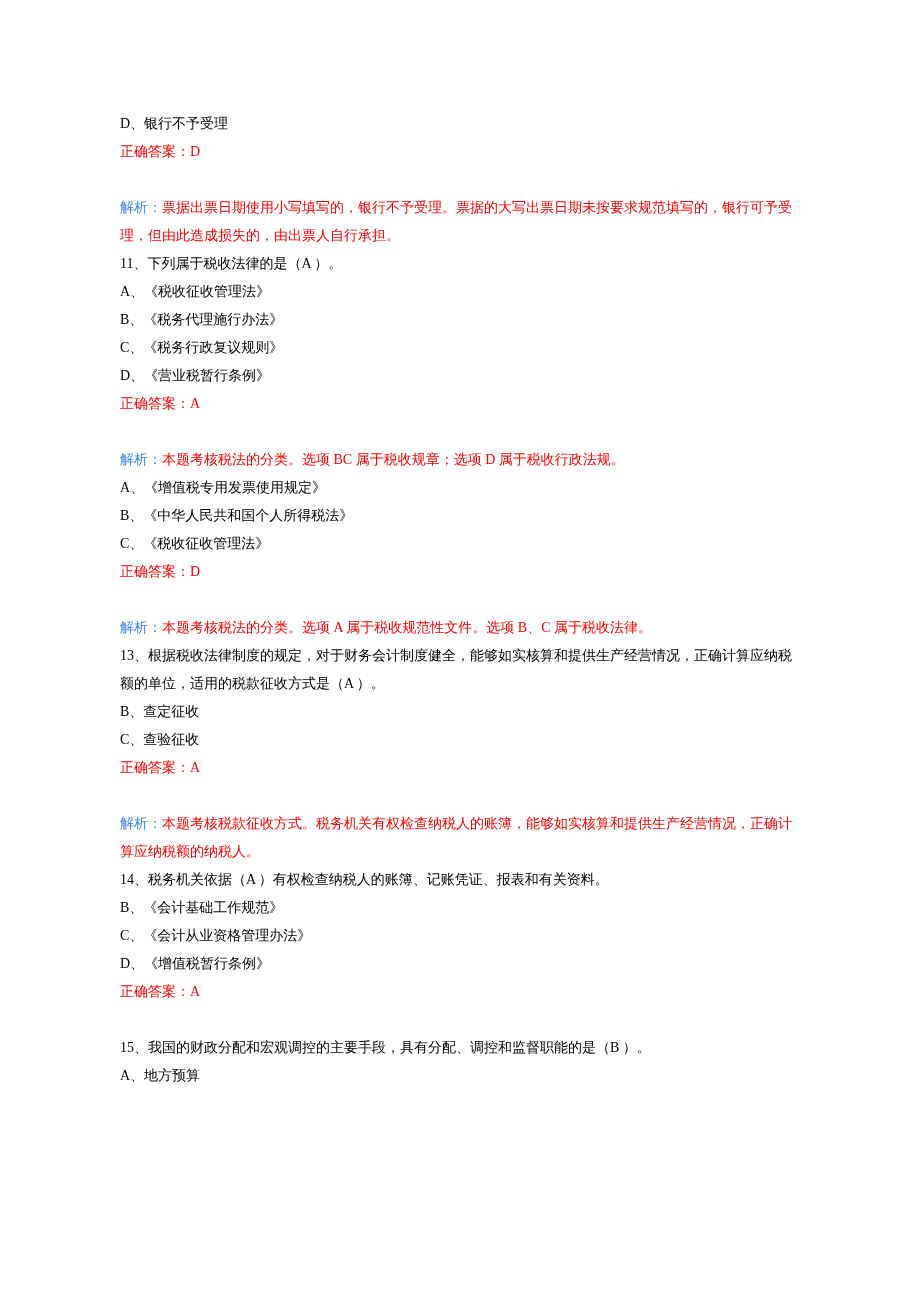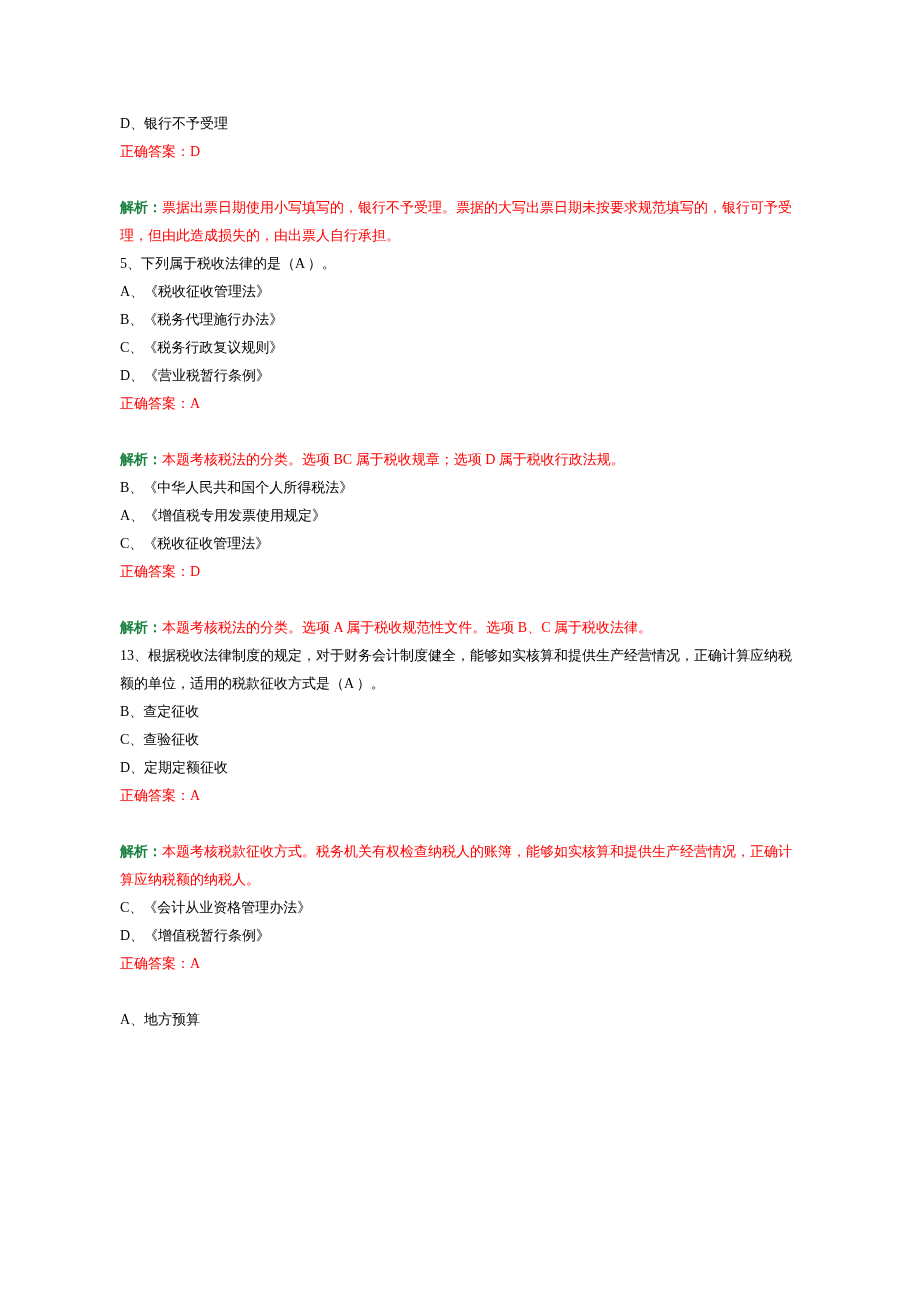"解析：" .green { color: #15803d -> #3b82f6; font-weight: bold -> normal }
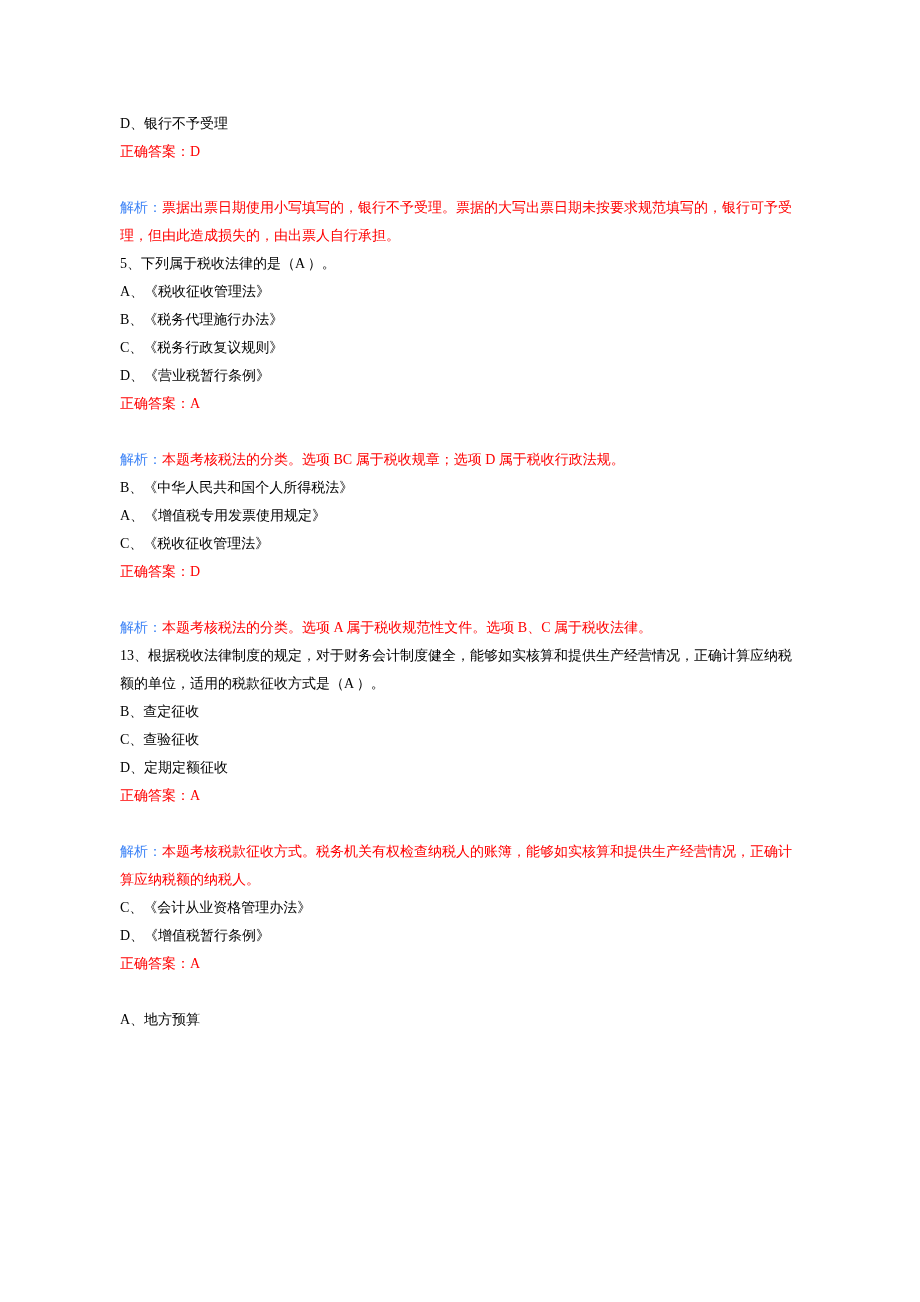"5、下列属于税收法律的是（A ）。" span.line { text: 5 -> 11 }
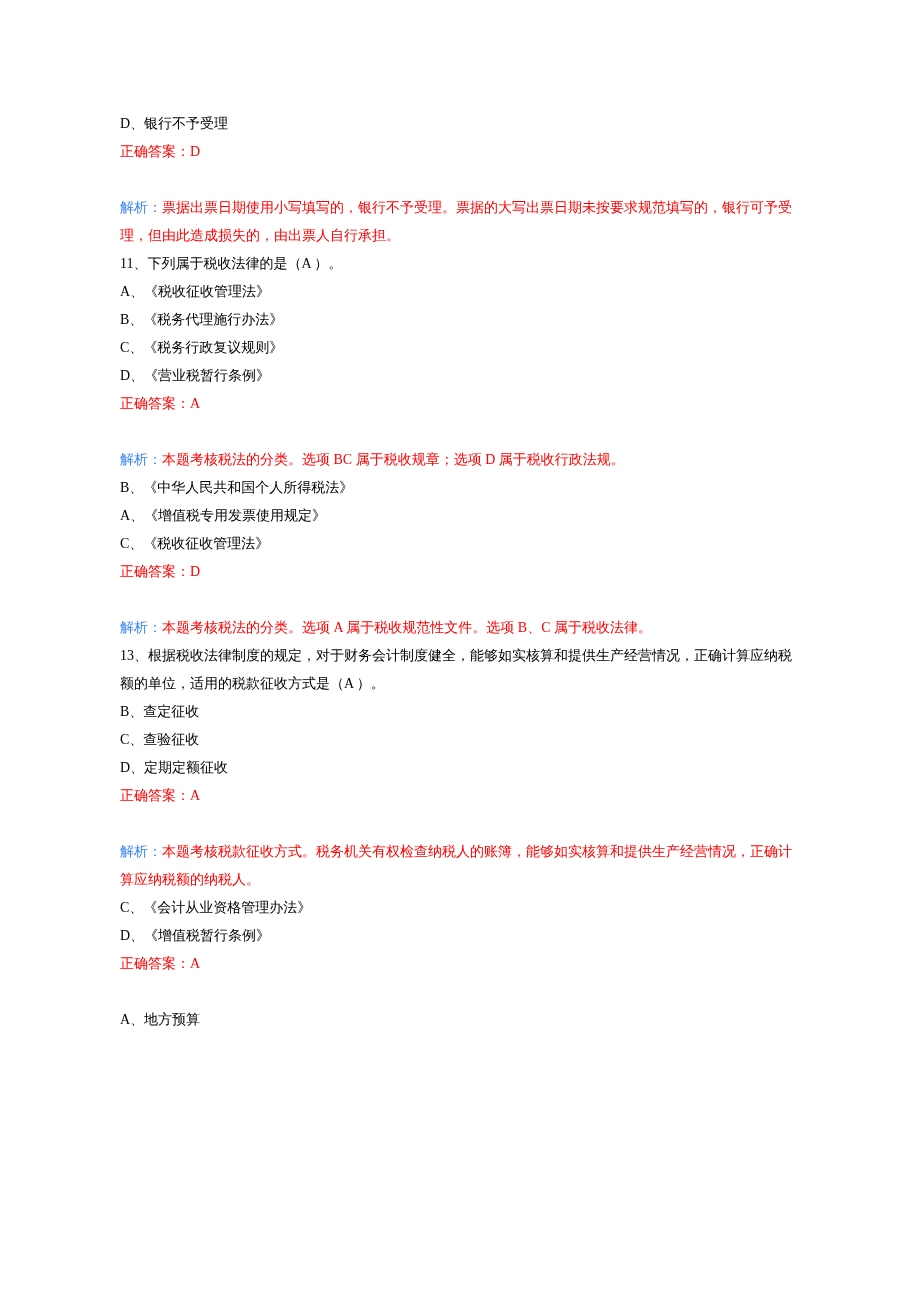"B、《中华人民共和国个人所得税法》" span.line { order: before "A、《增值税专用发票使用规定》" -> after "A、《增值税专用发票使用规定》" }
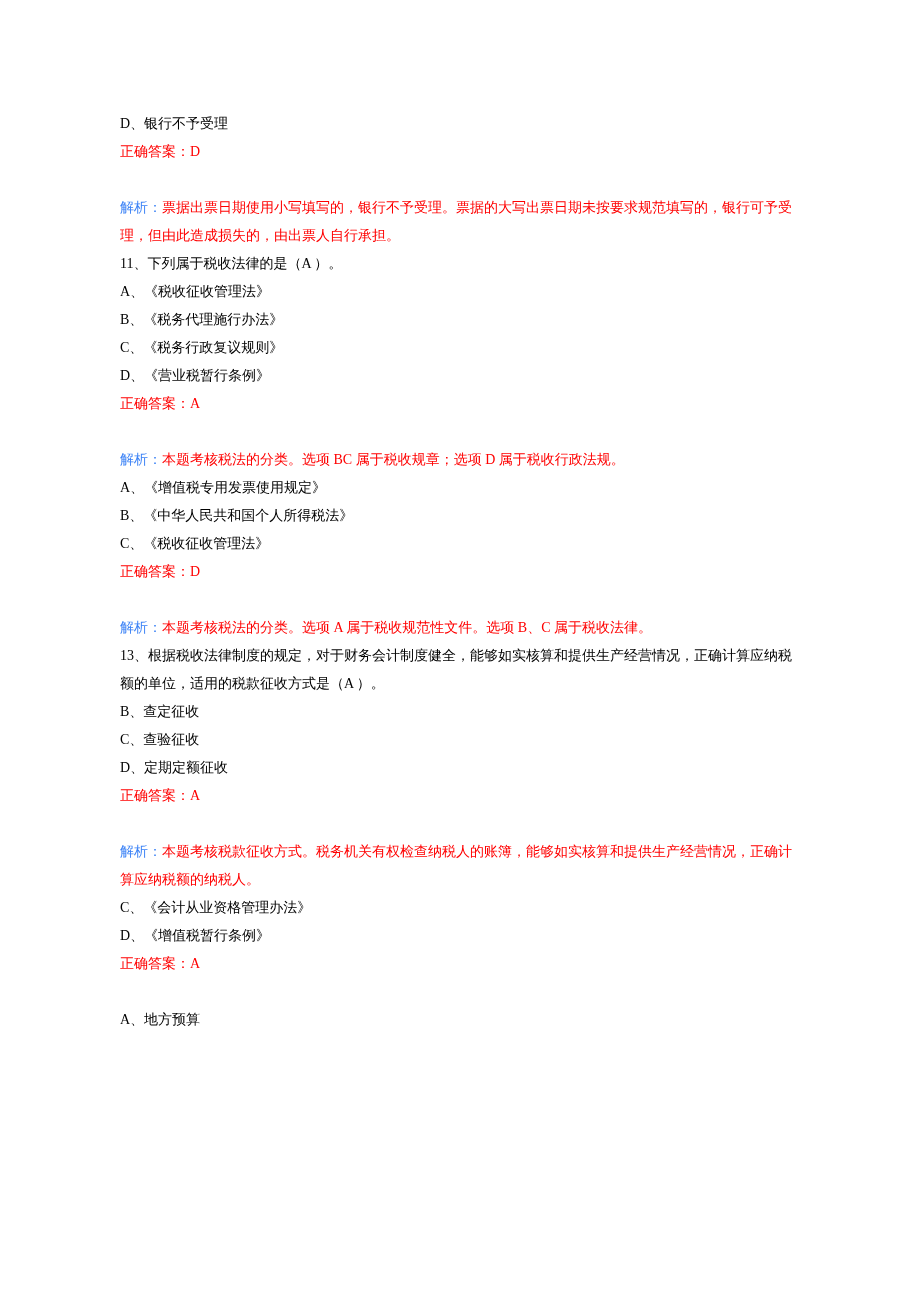"D、定期定额征收" span.line { html: <span>D、定期定额征收</span> -> none }
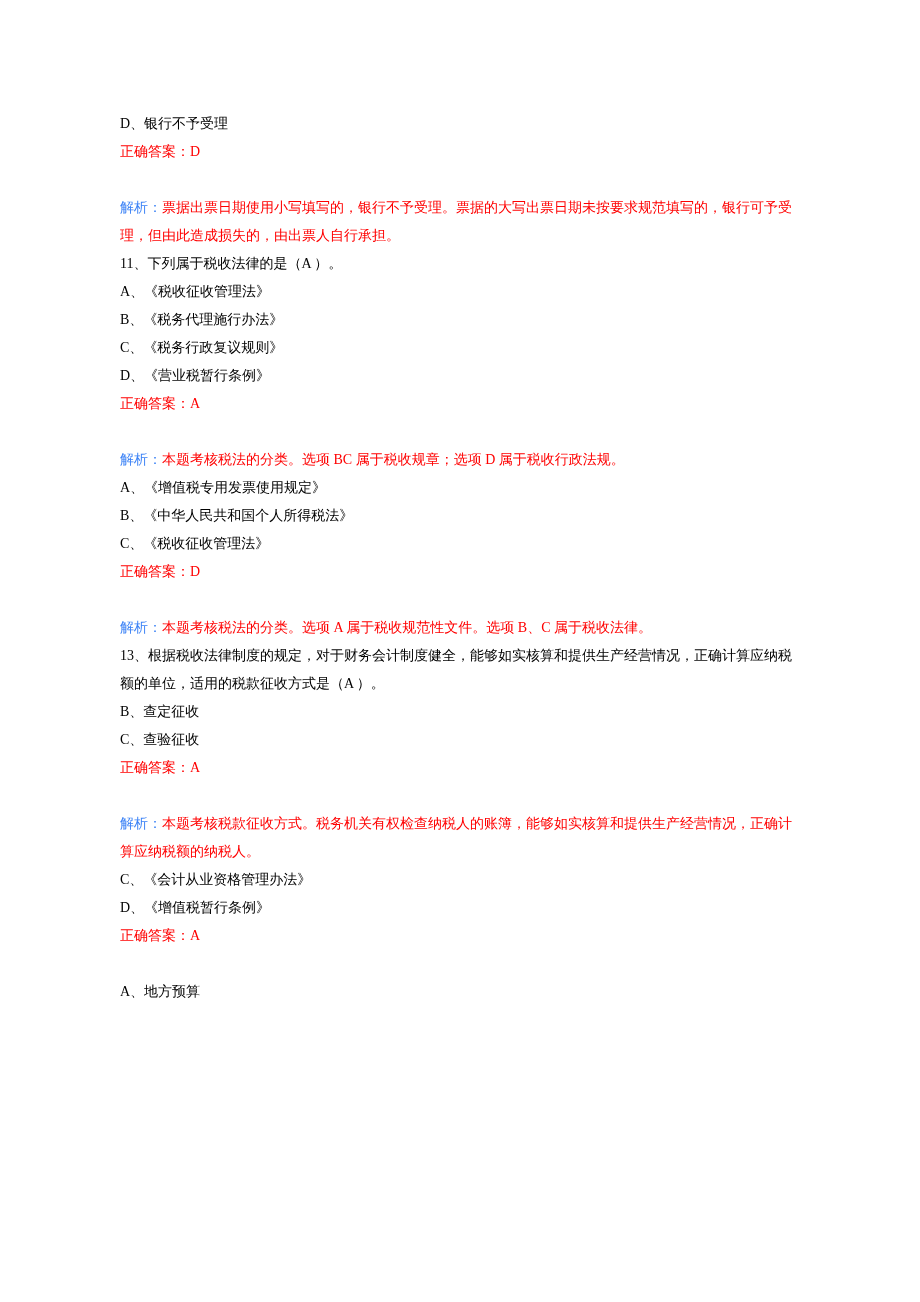"14、税务机关依据（A ）有权检查纳税人的账簿、记账凭证、报表和有关资料。" span.line { html: none -> <span>14、税务机关依据（A ）有权检查纳税人的账簿、记账凭证、报表和有关资料。</span> }
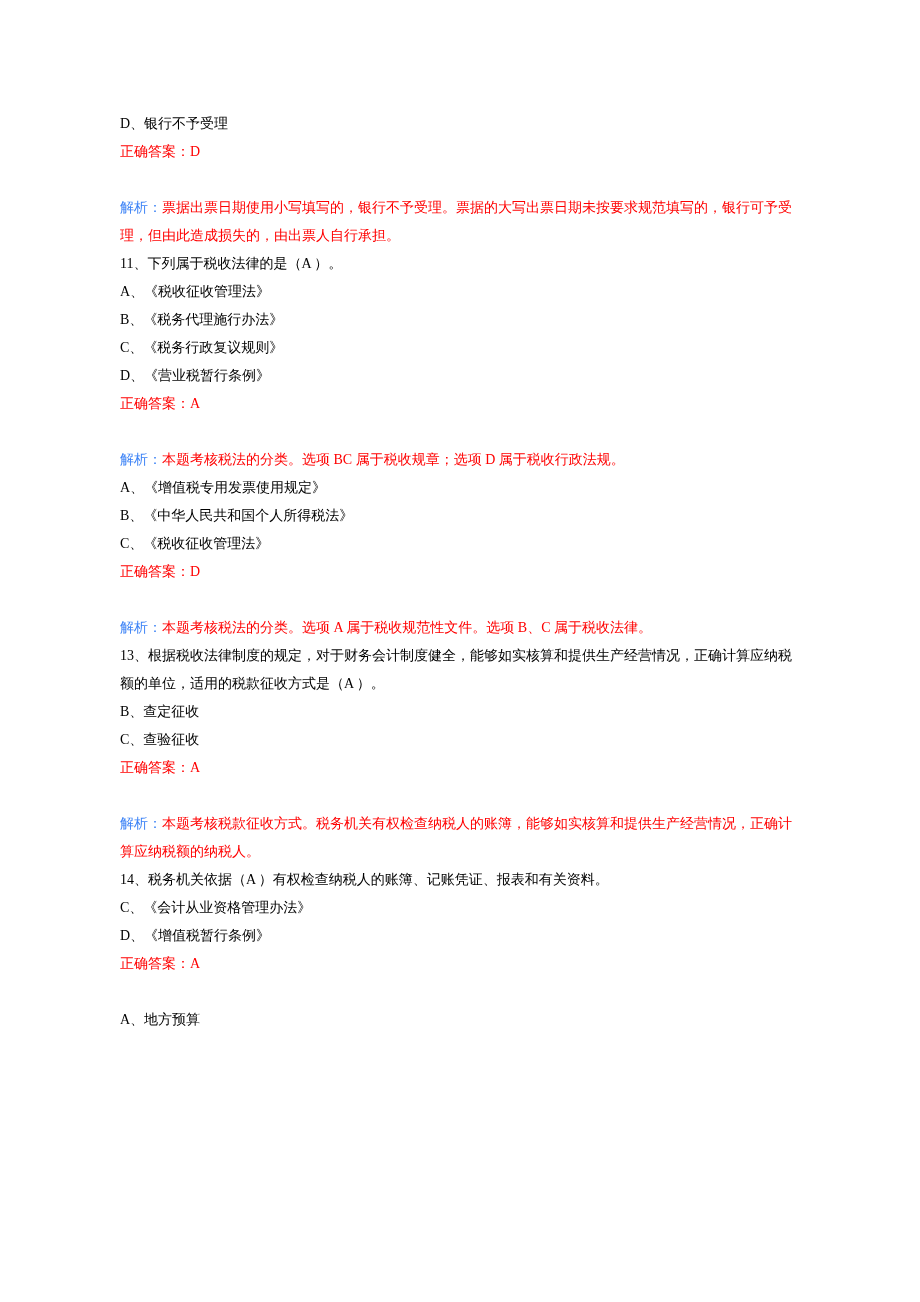"B、《会计基础工作规范》" span.line { html: none -> <span>B、《会计基础工作规范》</span> }
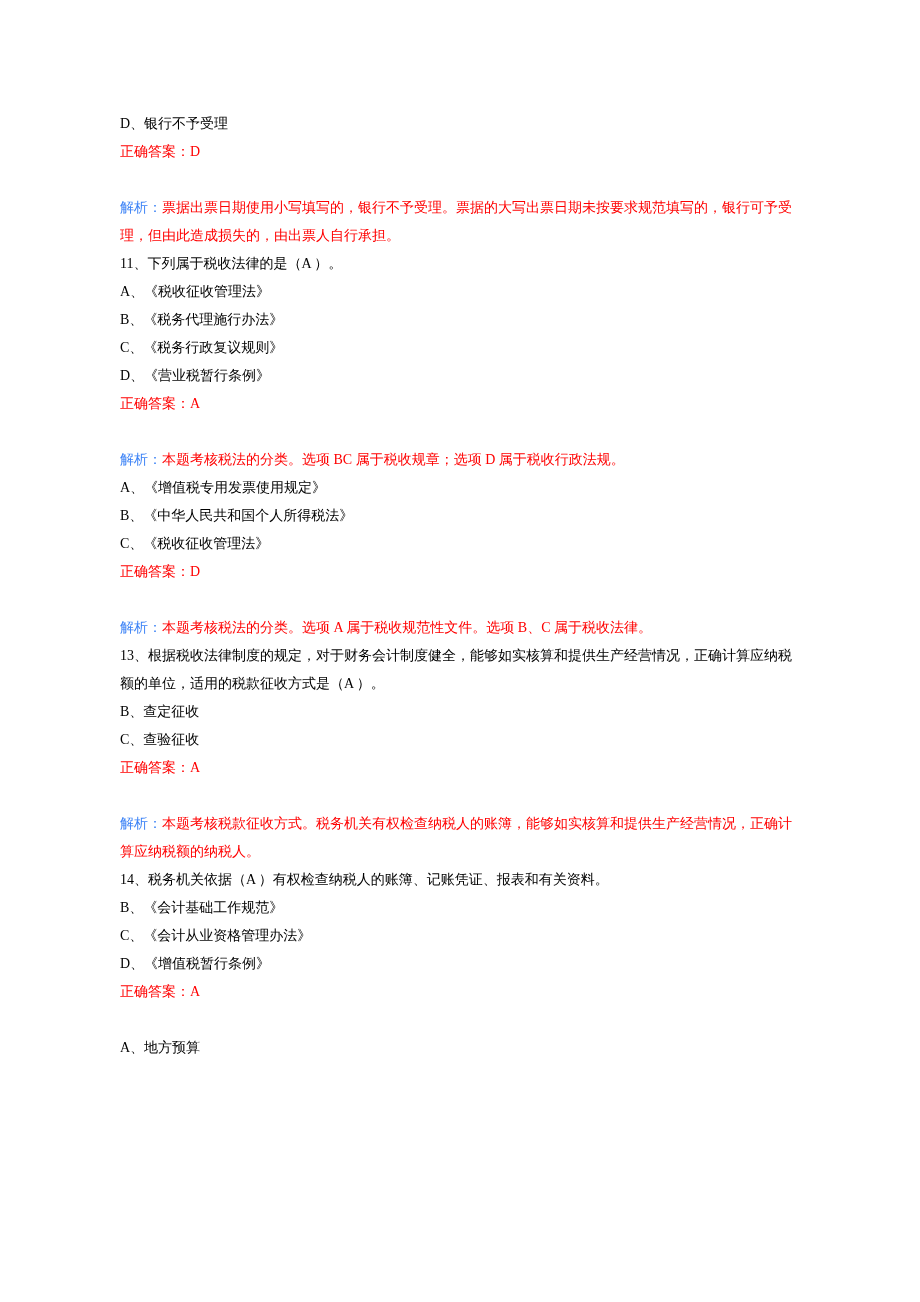"15、我国的财政分配和宏观调控的主要手段，具有分配、调控和监督职能的是（B ）。" span.line { html: none -> <span>15、我国的财政分配和宏观调控的主要手段，具有分配、调控和监督职能的是（B ）。</span> }
